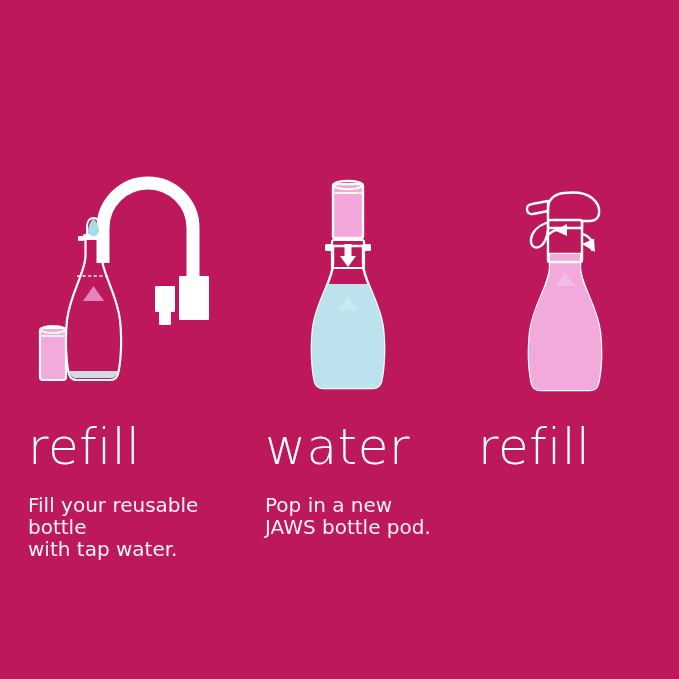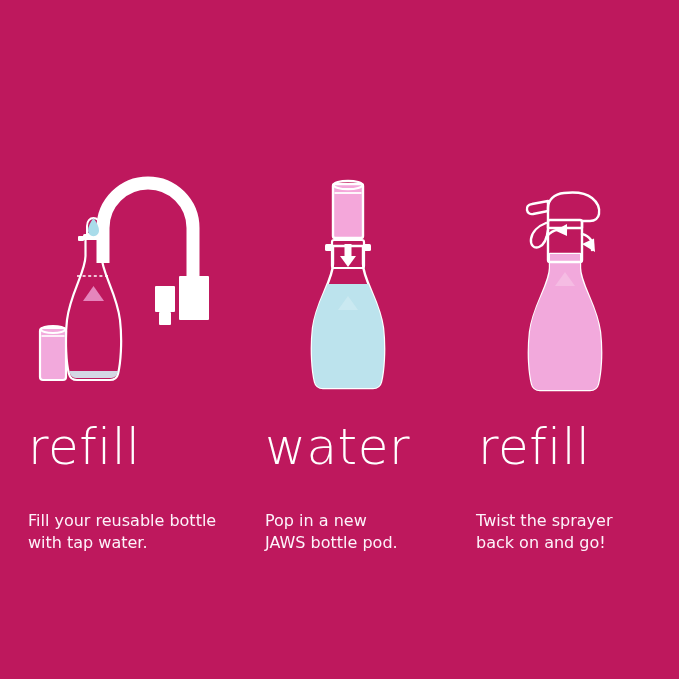"Fill your reusable bottle" .caption { font-size: 16px -> 20px; top: 16px -> 0 }
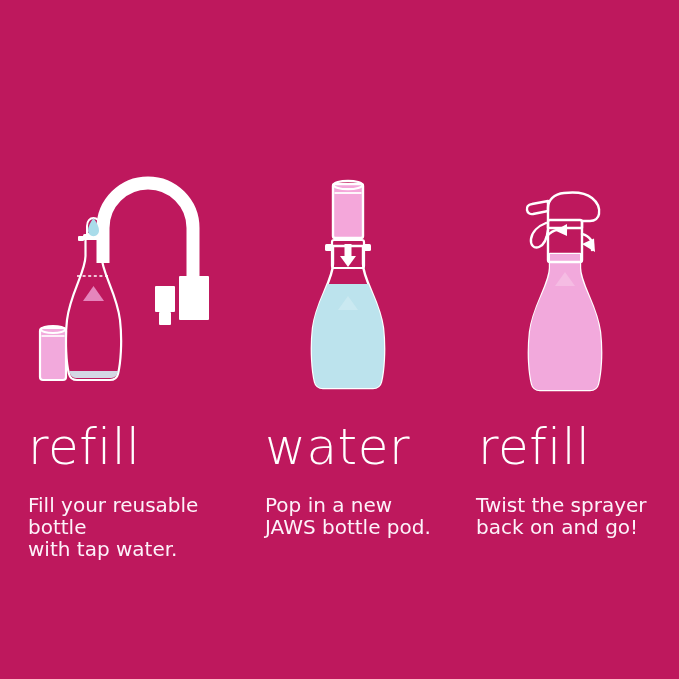"Twist the sprayer" div.caption { html: <div>Twist the sprayer back on and go!</div> -> none }
